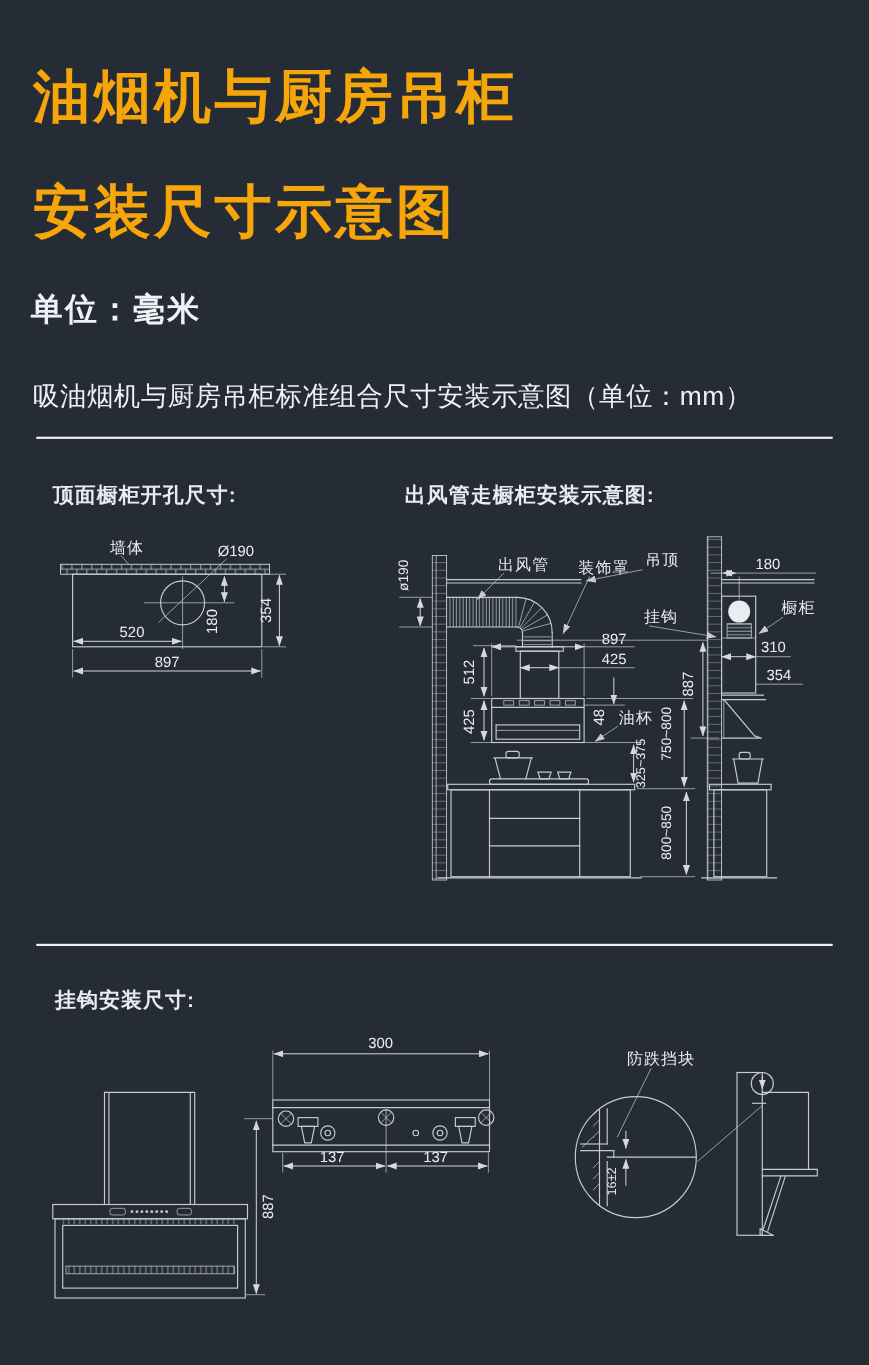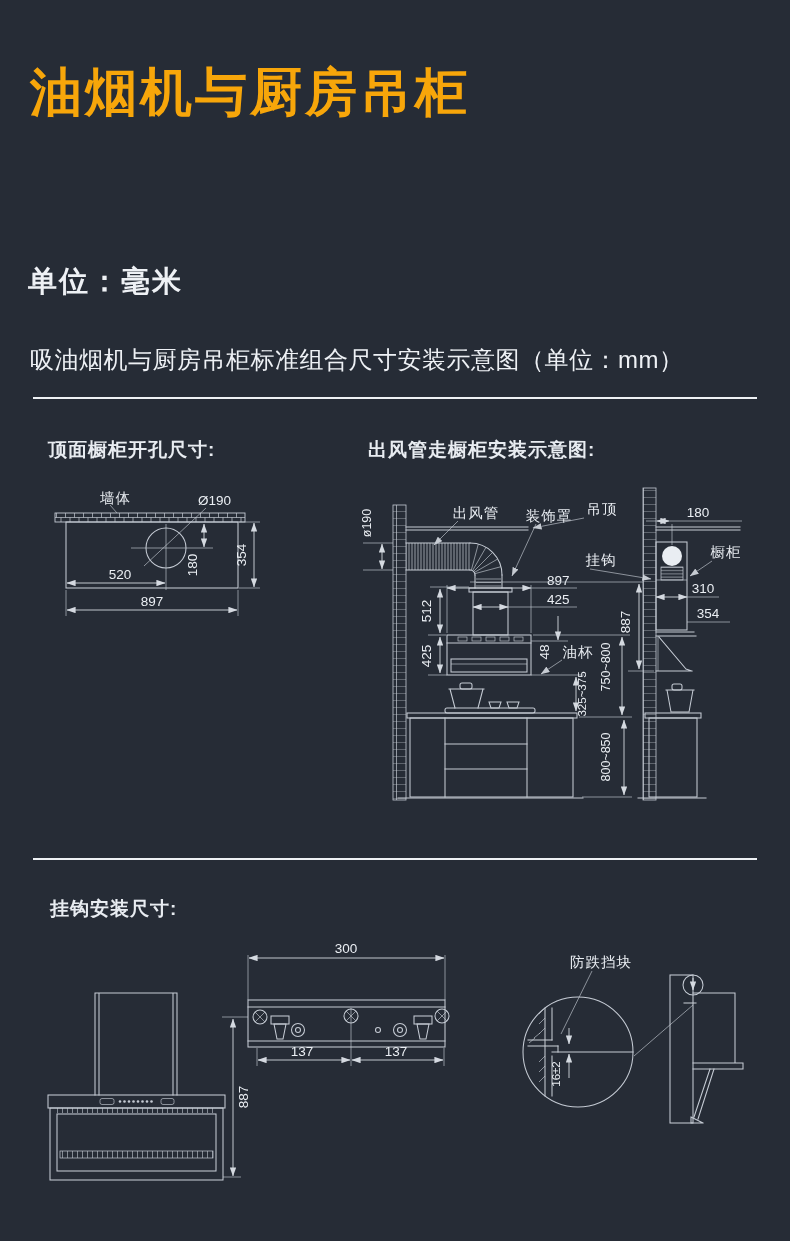"油烟机与厨房吊柜" .title { font-family: none -> Liberation Mono, monospace }
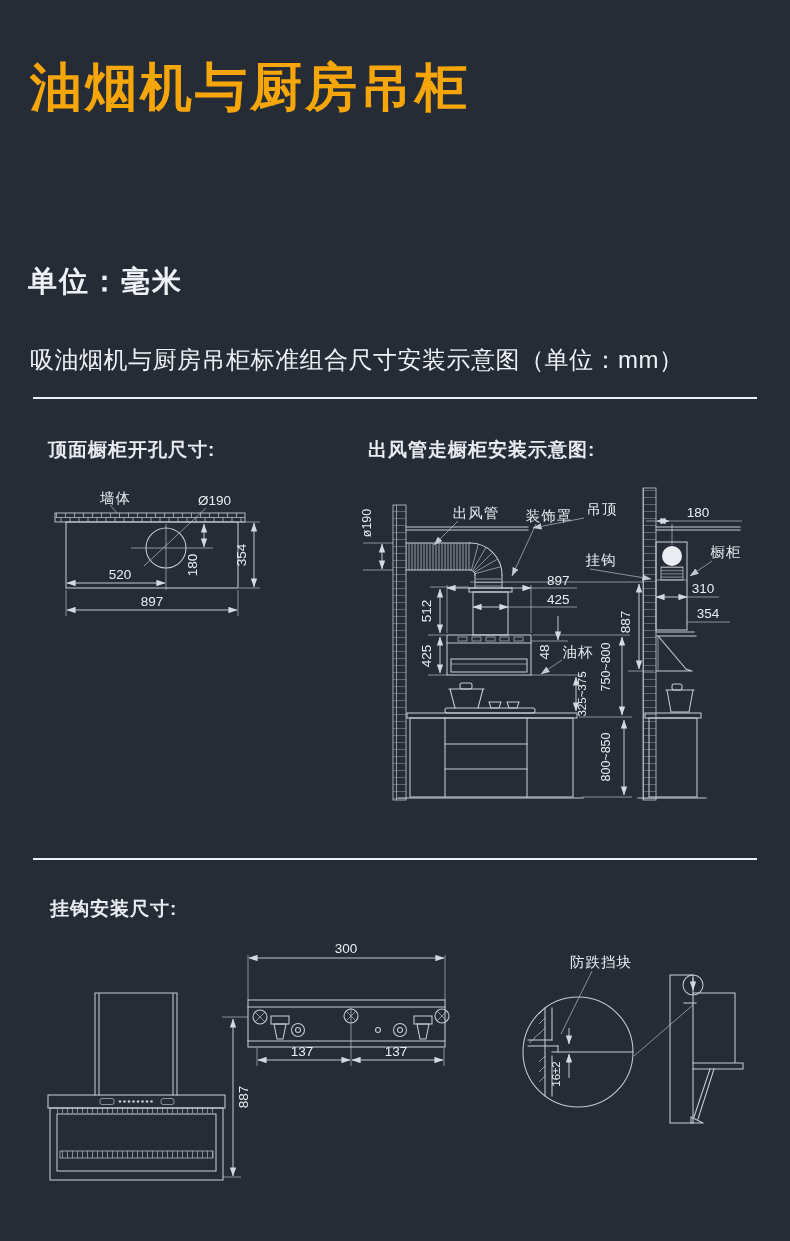"安装尺寸示意图" div.abs { html: none -> <div>安装尺寸示意图</div> }
